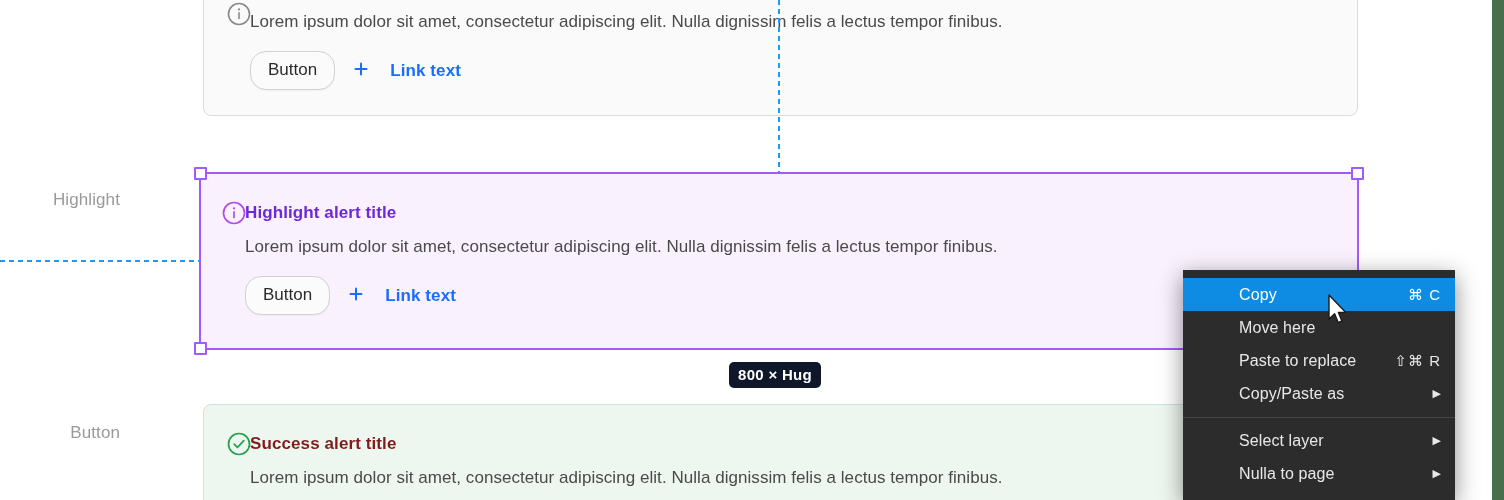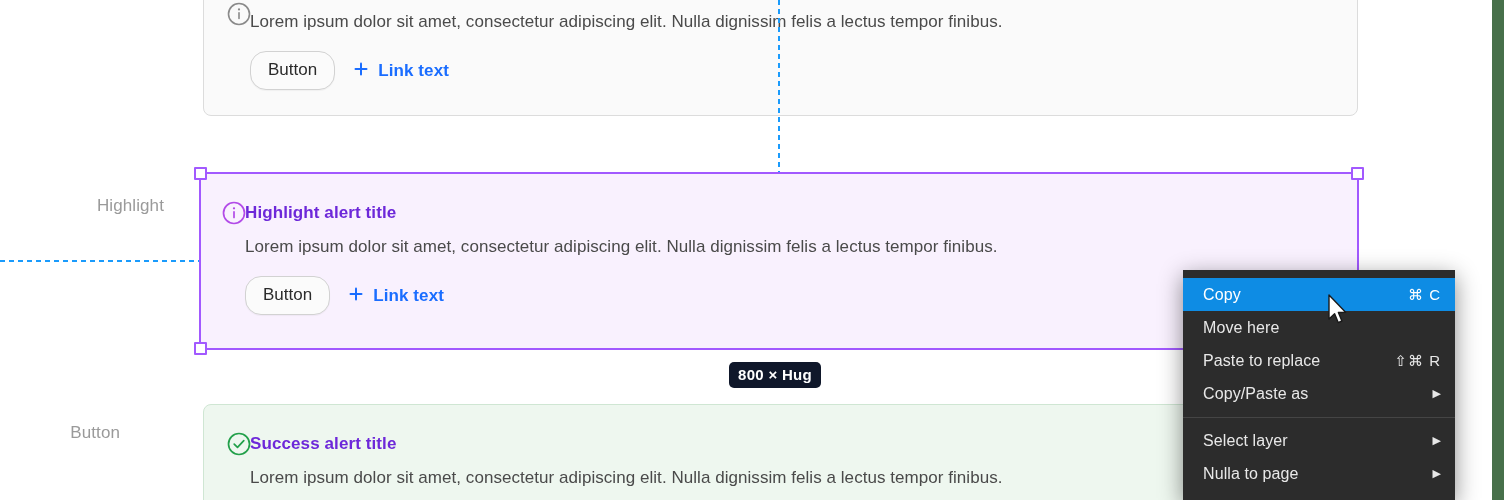"Link text" .linkwrap { gap: 9px -> 21px }
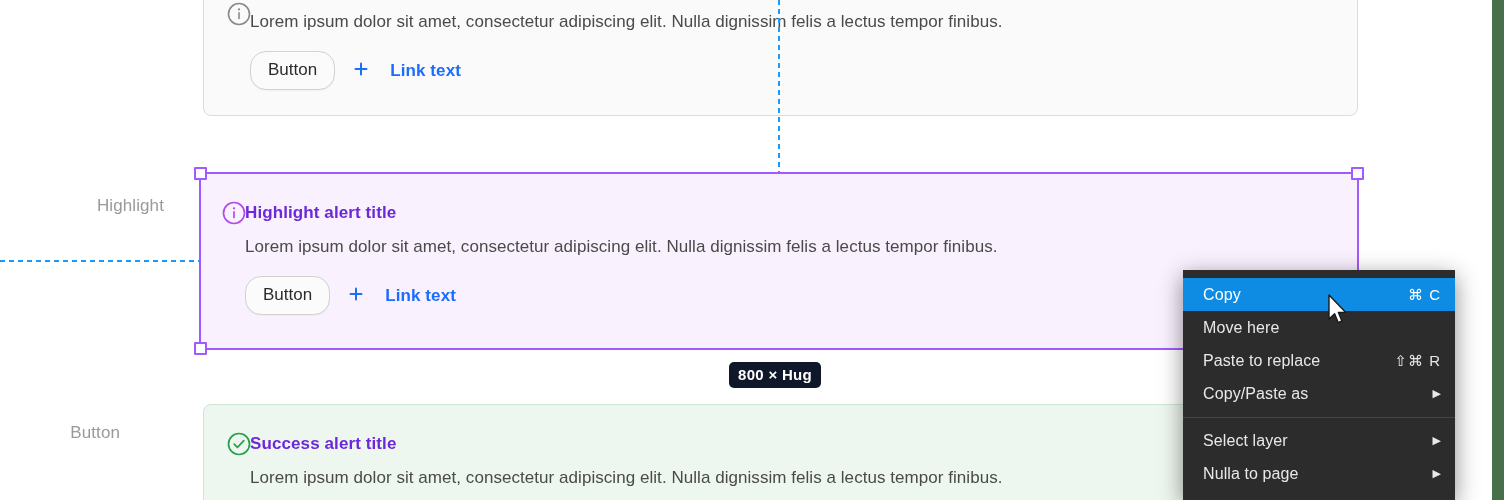"Highlight" #label-highlight { margin-left: 44px -> none; top: 196px -> 190px }
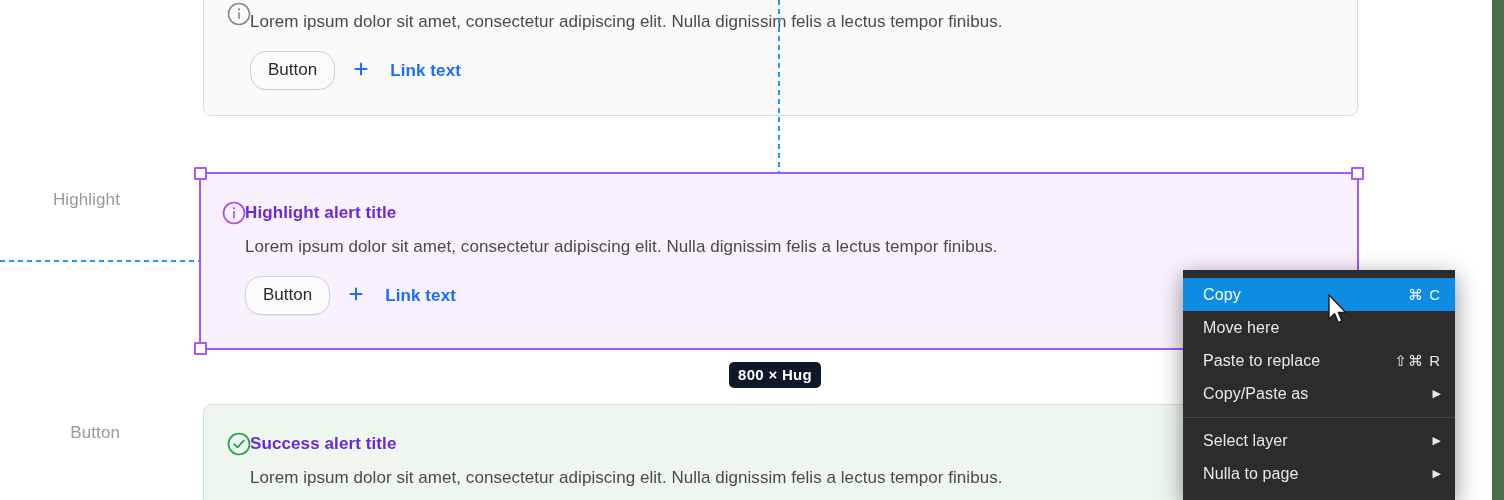"Copy" .menu-item .mi-label { margin-left: none -> 36px }
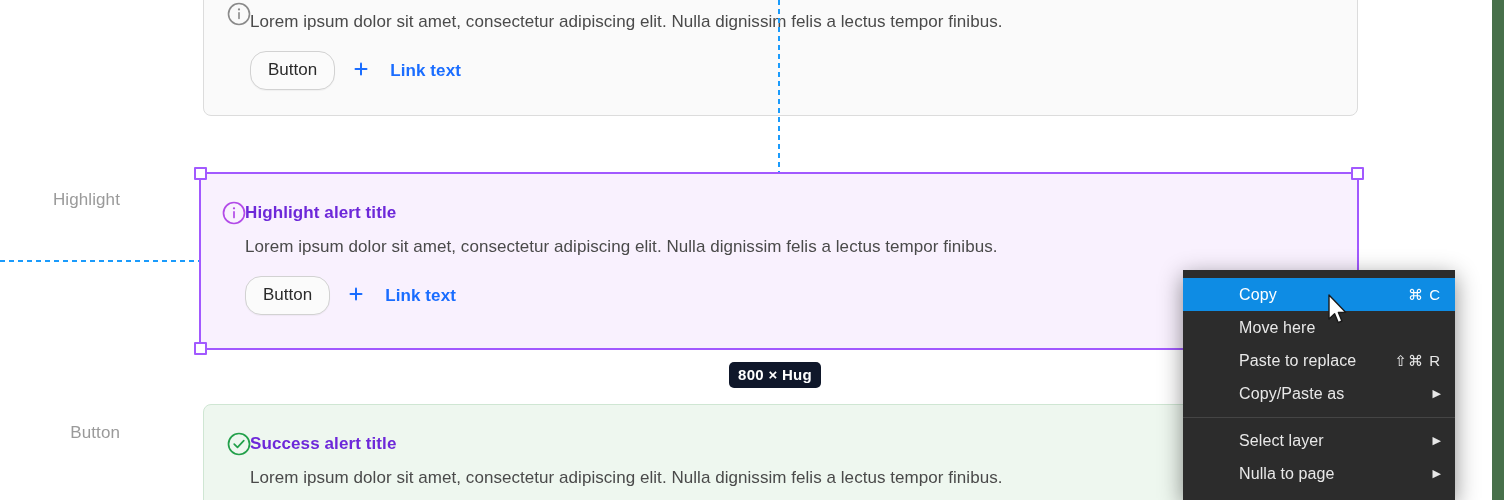"Success alert title" #alert-success .alert-title { color: #6d28d9 -> #7f1d1d }
